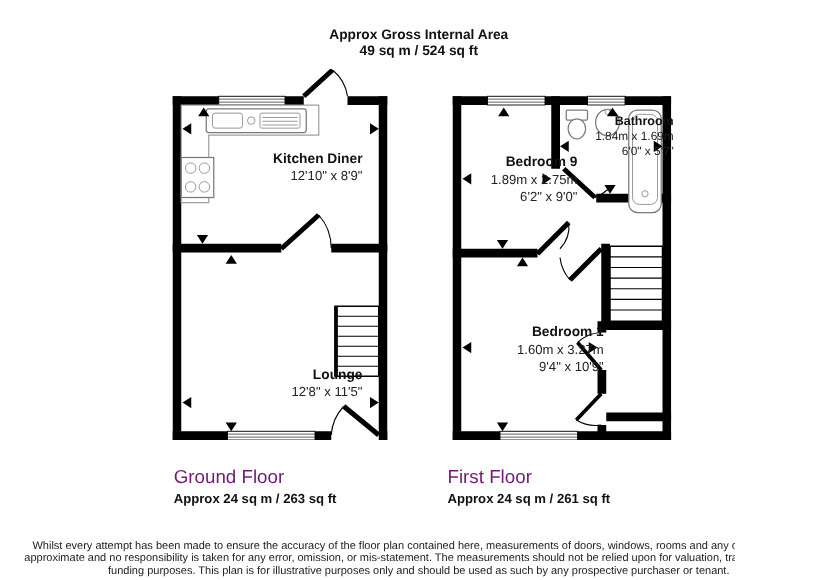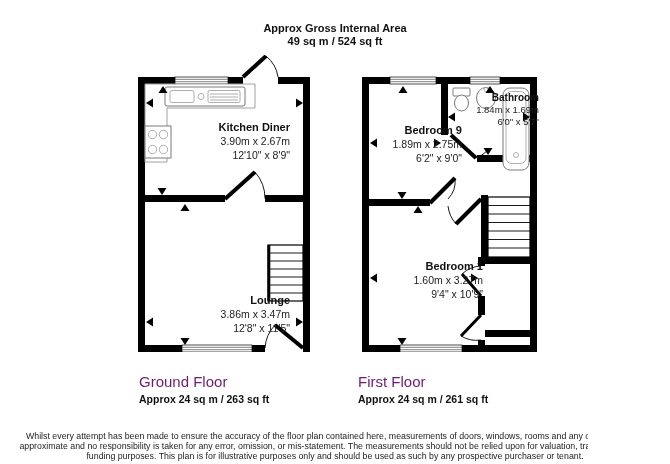"3.90m x 2.67m" div.room-dim { html: <div>3.90m x 2.67m</div> -> none }
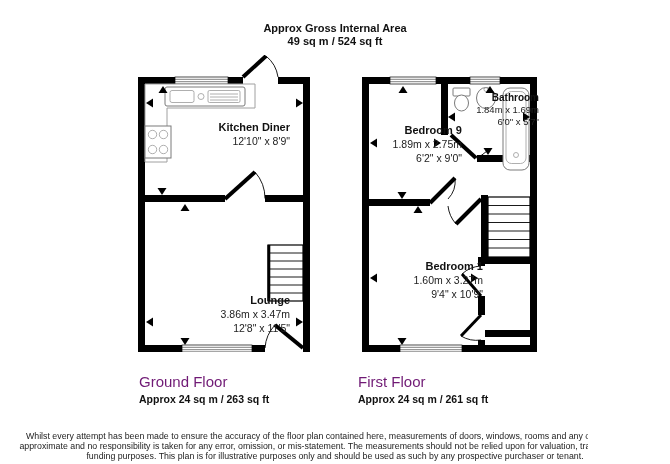"3.86m x 3.47m" div.room-dim { html: <div>3.86m x 3.47m</div> -> none }
